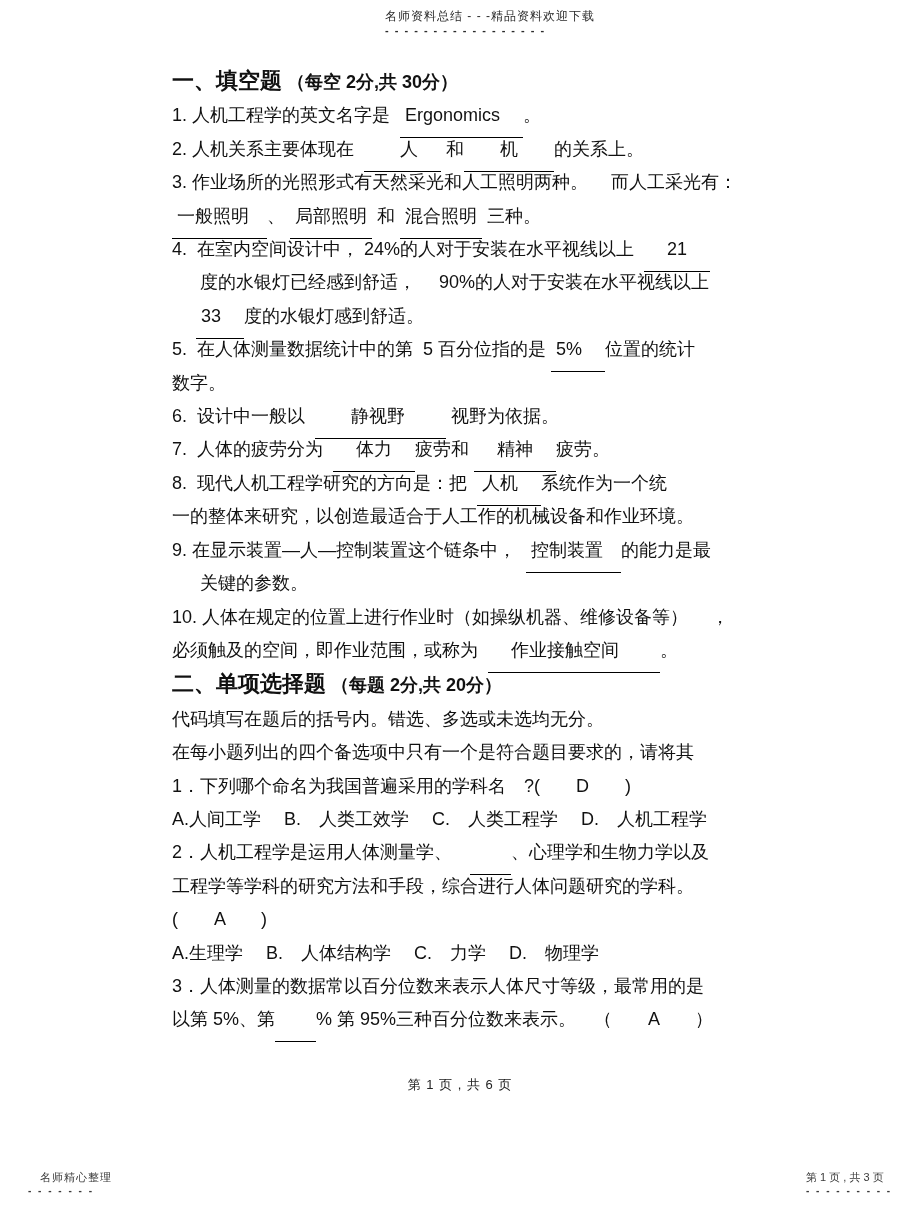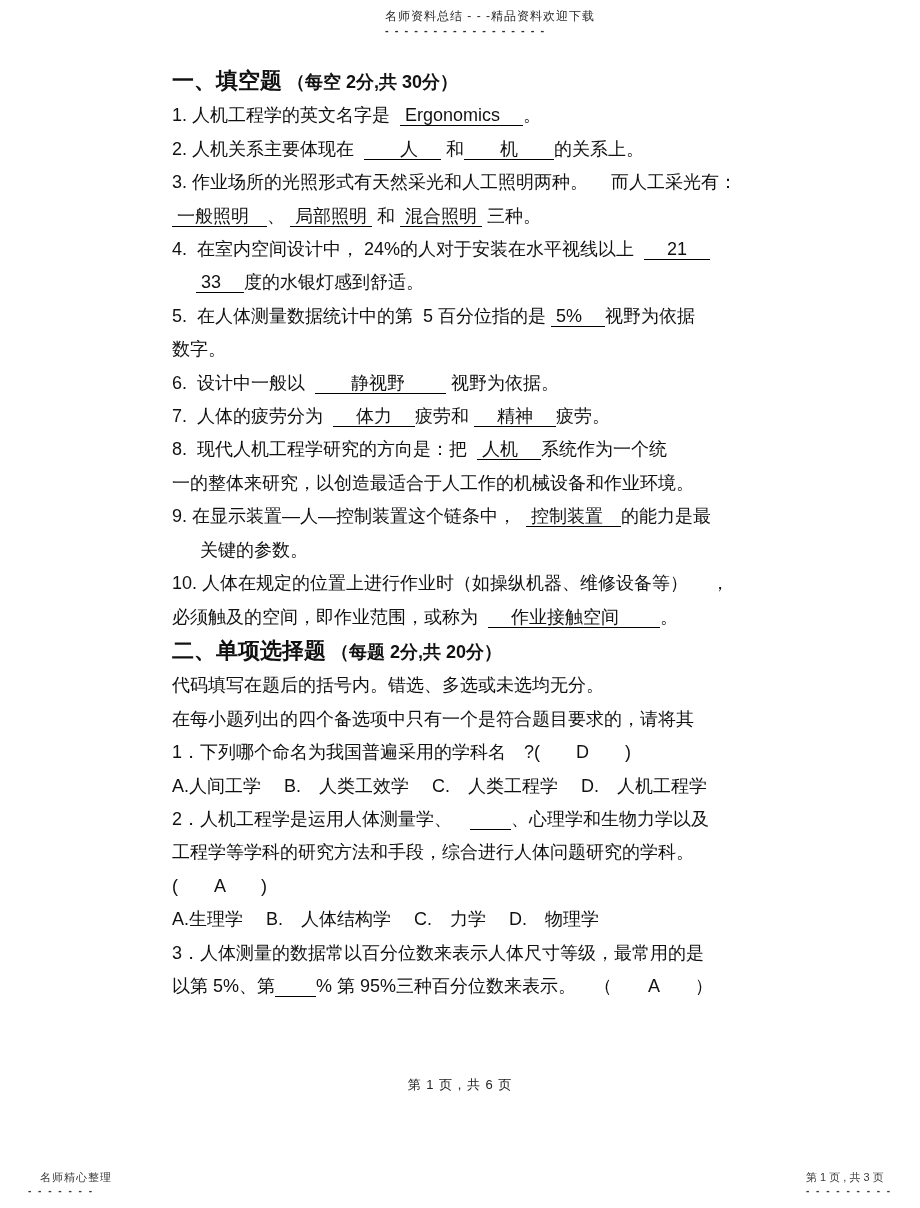"Ergonomics" .blank { padding-bottom: 0px -> 12px }
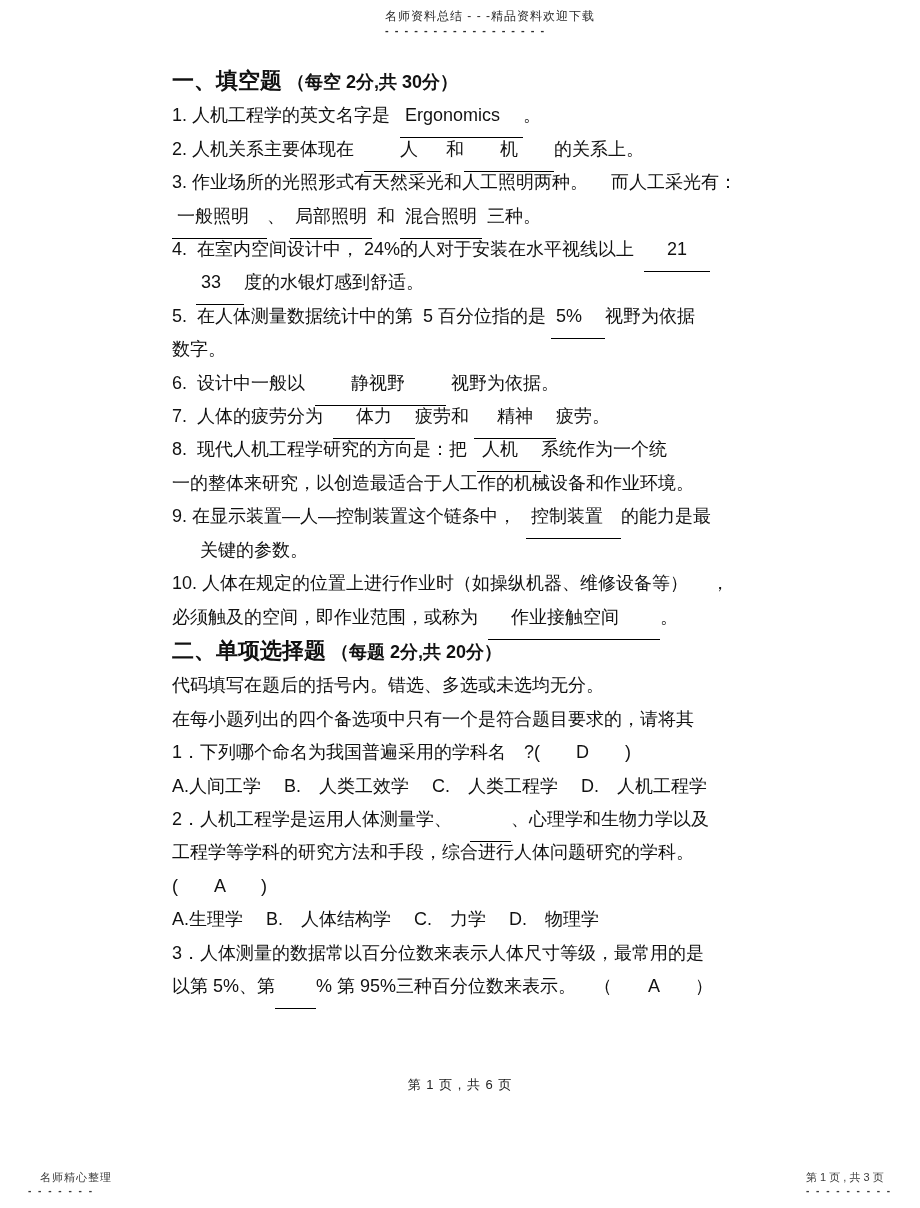"度的水银灯已经感到舒适， 90%的人对于安装在水平视线以上" p.line { html: none -> <p><span>度的水银灯已经感到舒适， 90%的人对于安装在水平视线以上</span></p> }
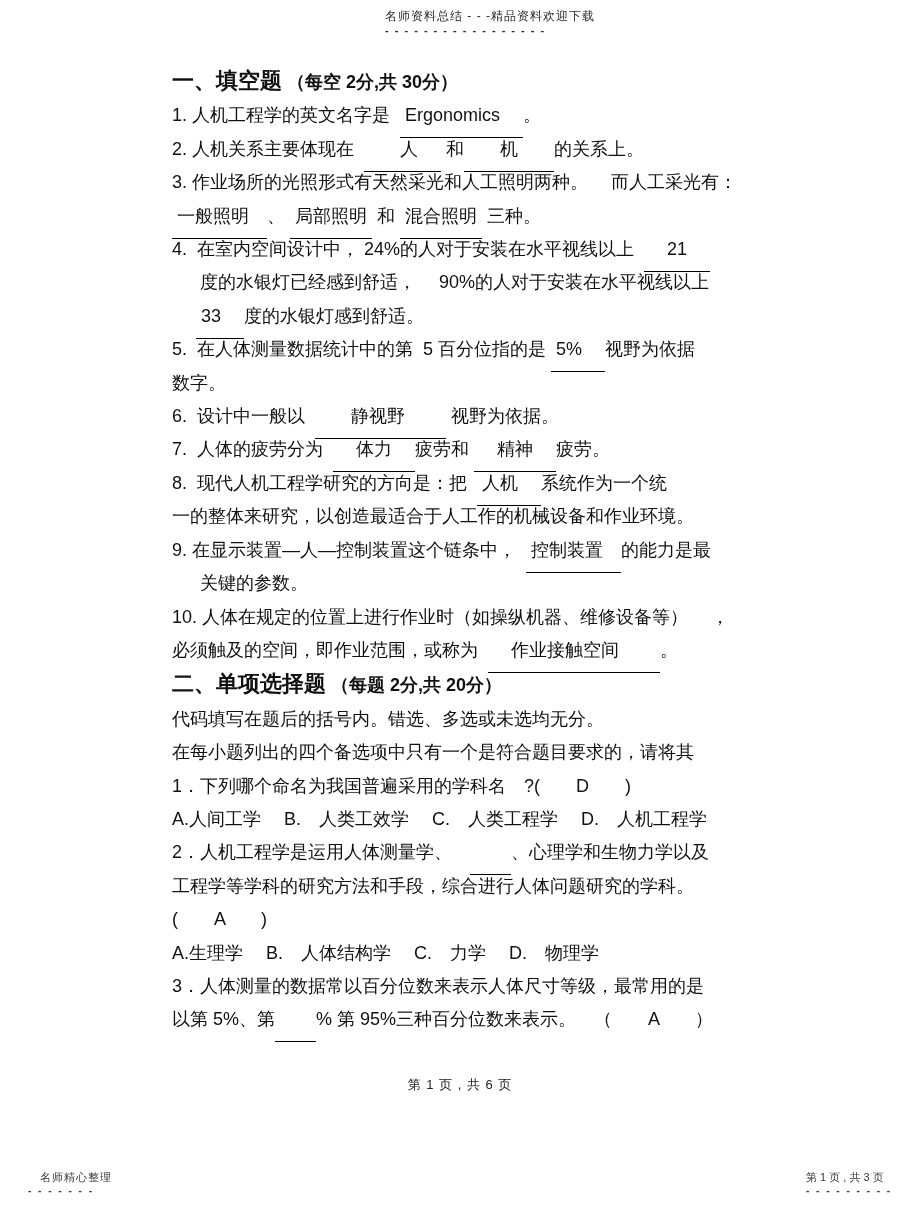"视野为依据" span { text: 视野为依据 -> 位置的统计 }
